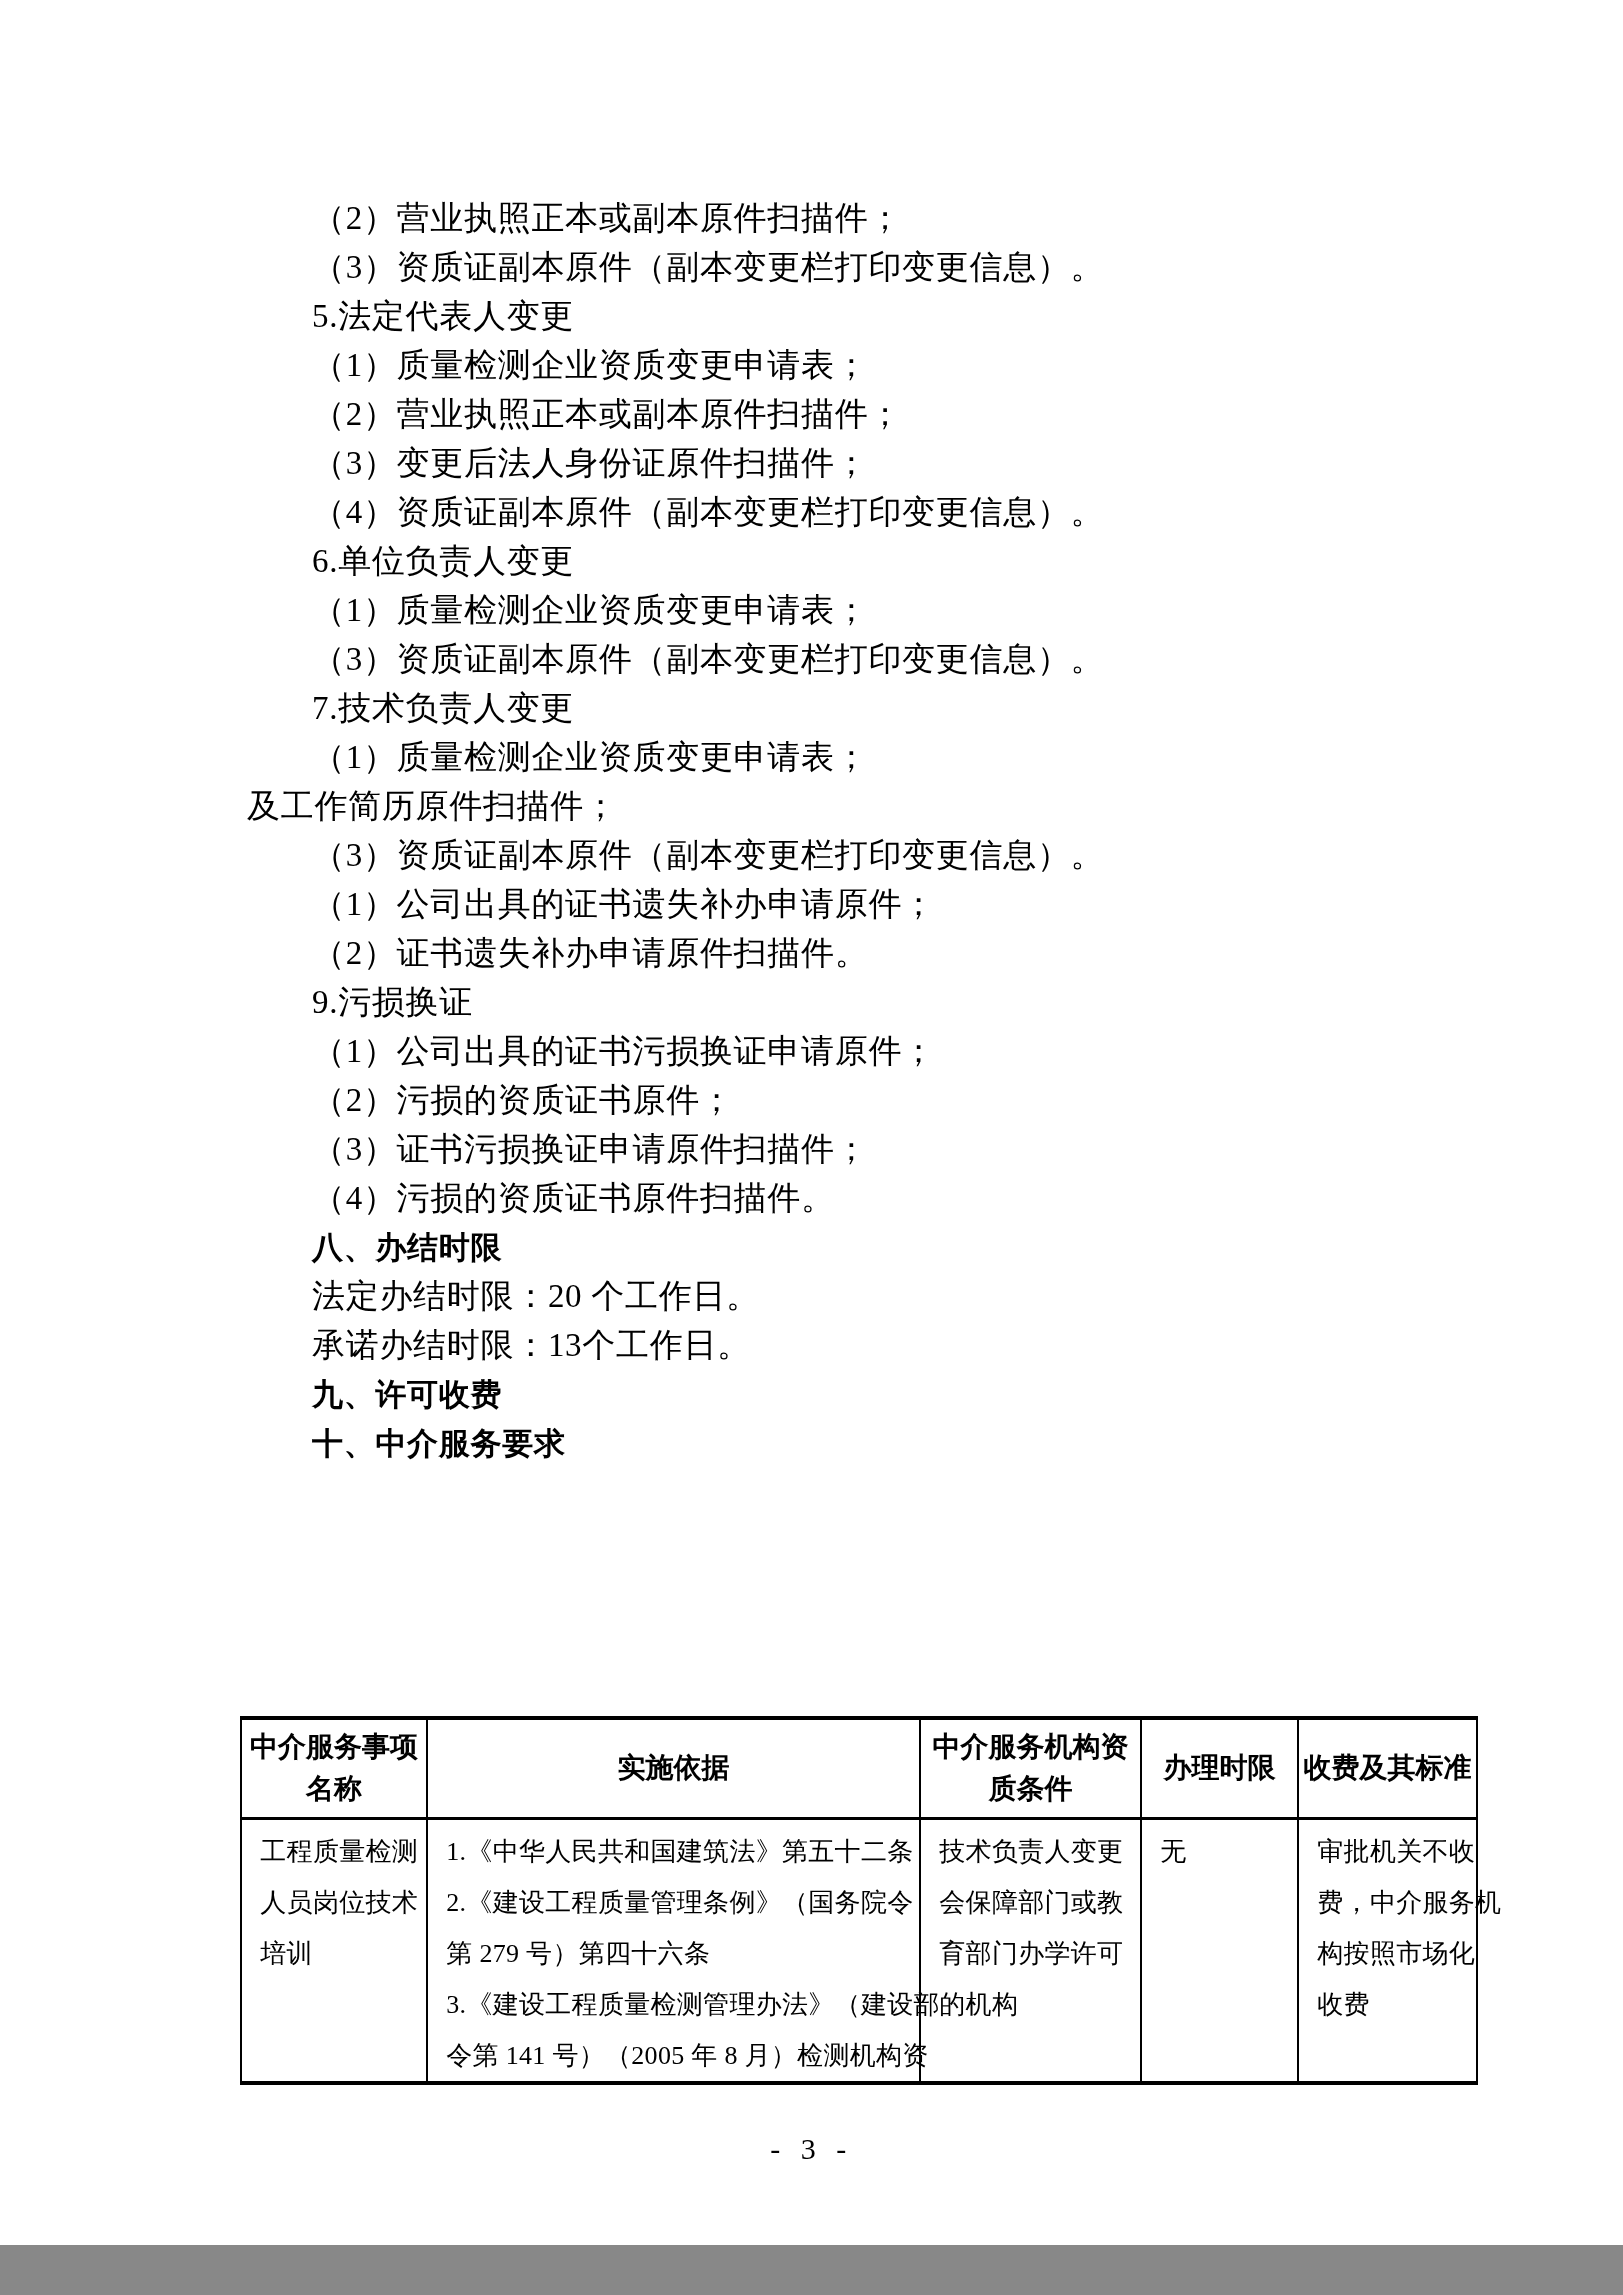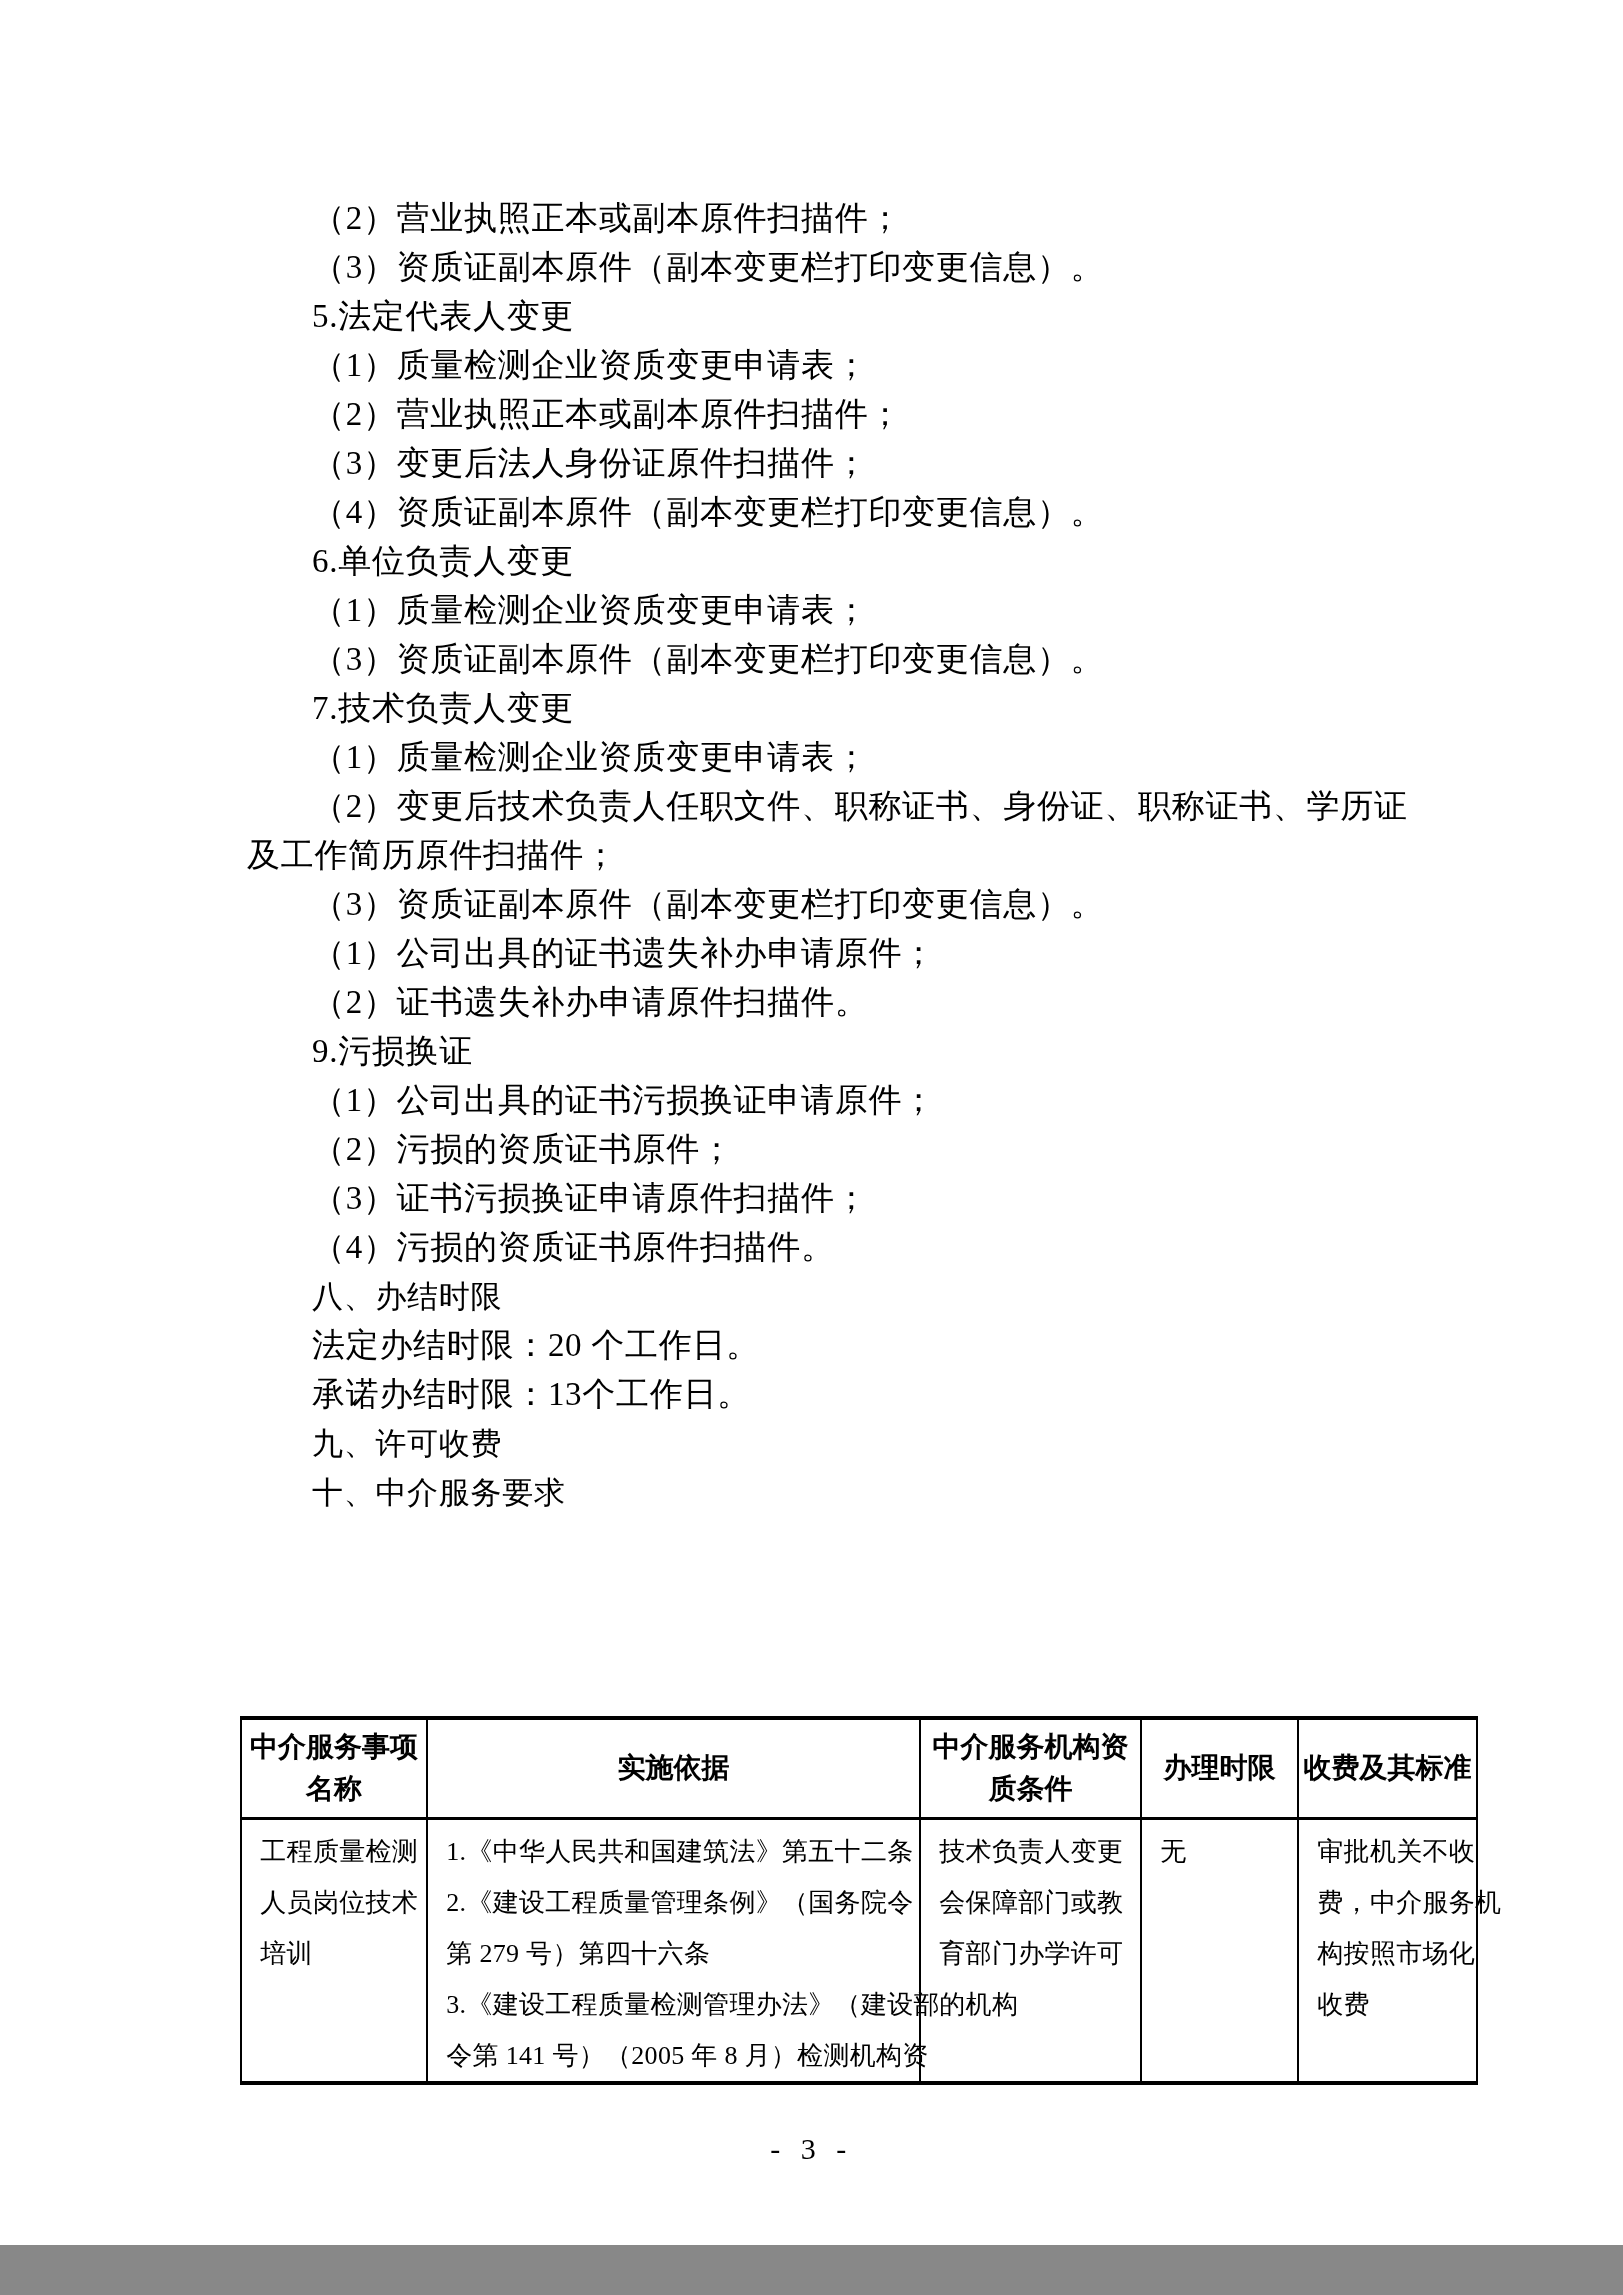"（2）变更后技术负责人任职文件、职称证书、身份证、职称证书、学历证" div.ln { html: <div>（2）变更后技术负责人任职文件、职称证书、身份证、职称证书、学历证</div> -> none }
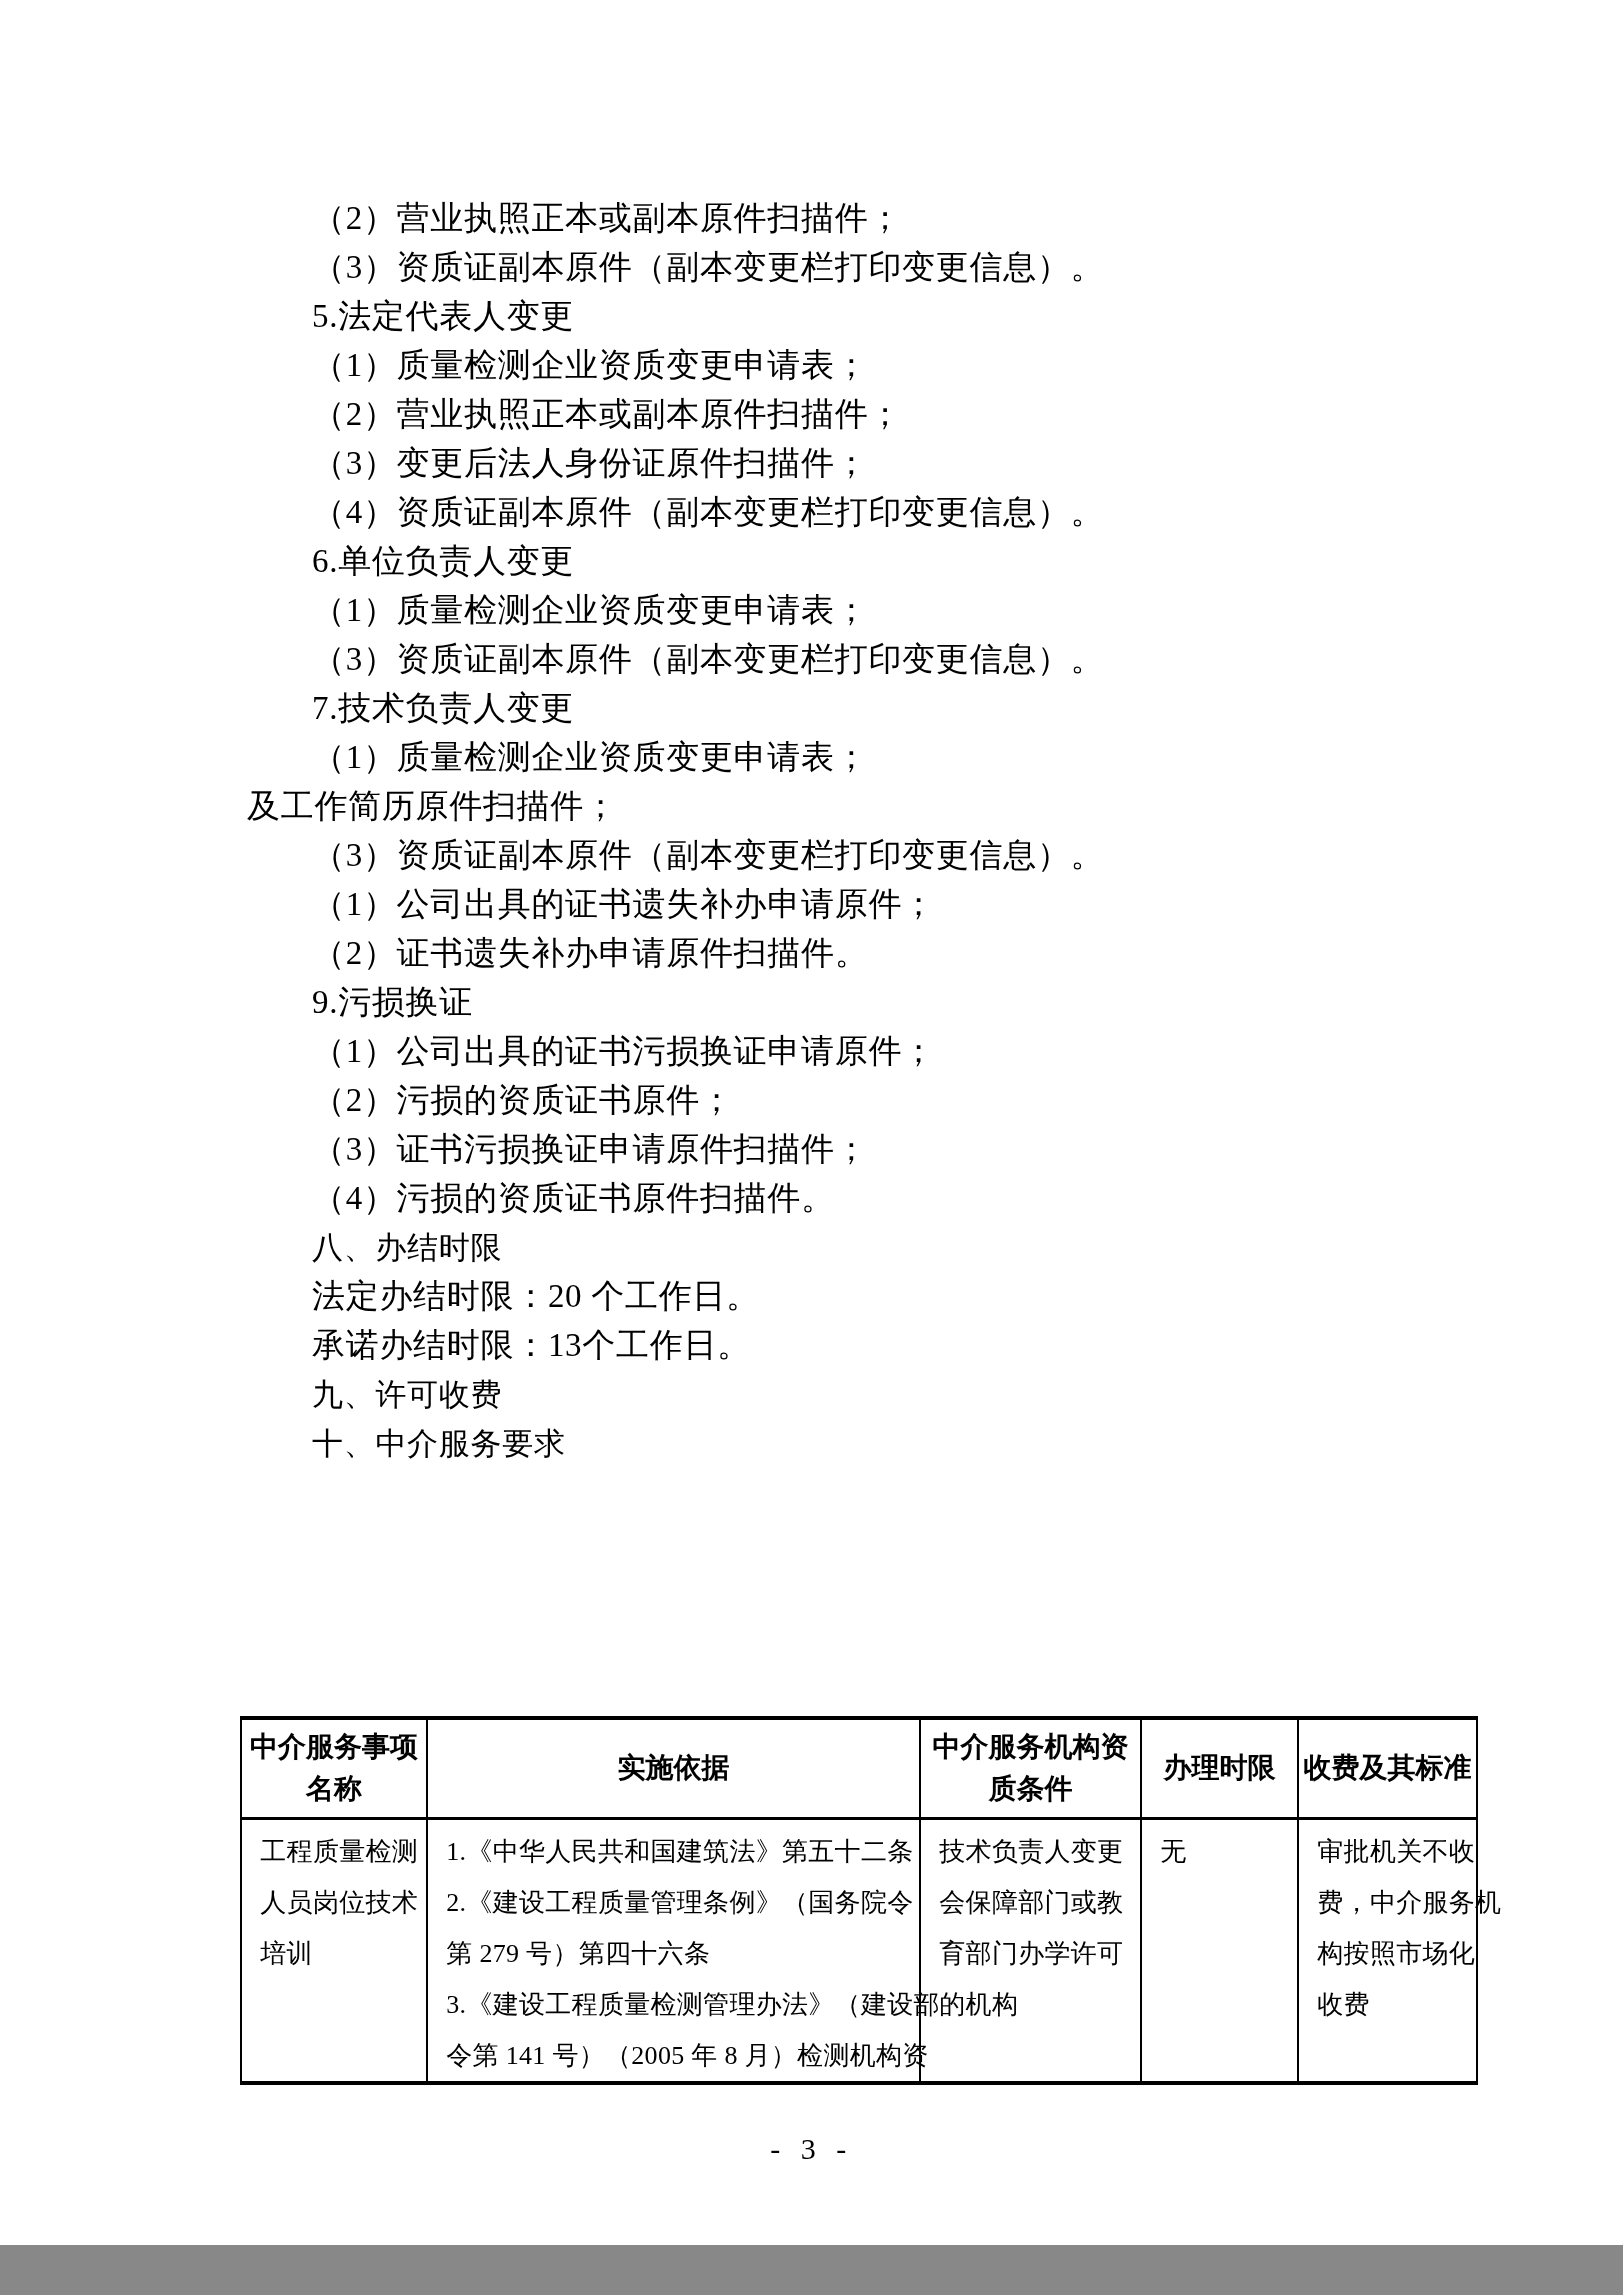"八、办结时限" .hd { font-weight: normal -> bold }
